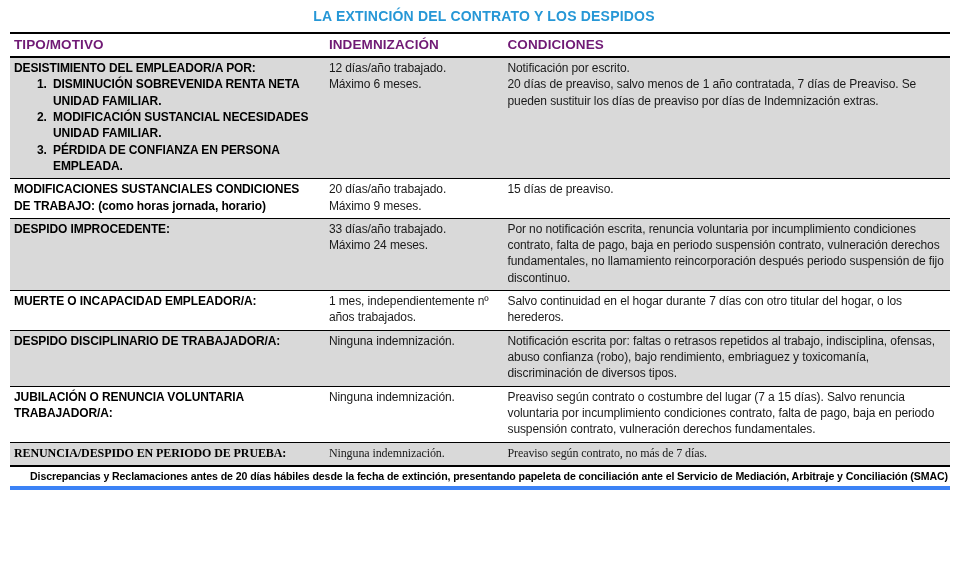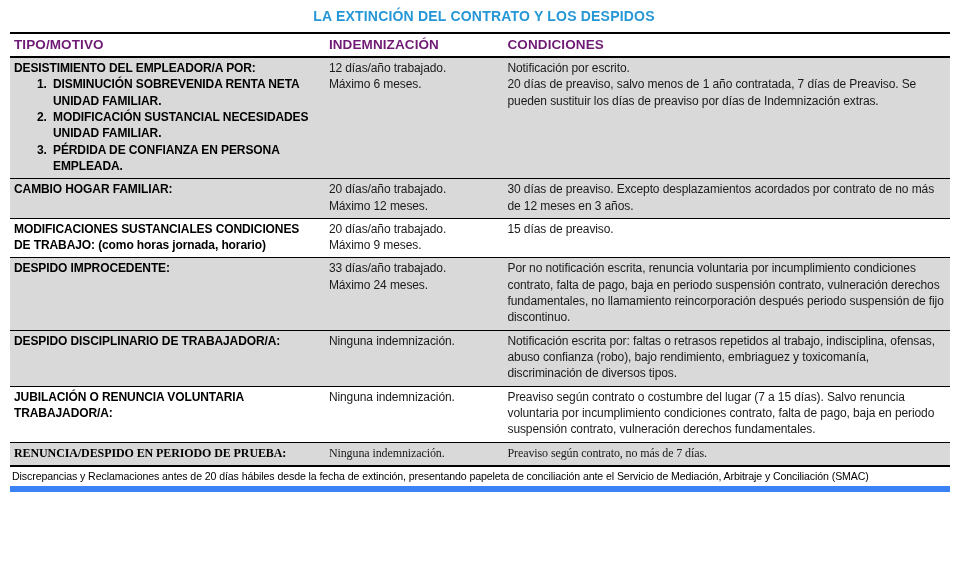"CAMBIO HOGAR FAMILIAR:" tr.gray { html: <tr> <td>CAMBIO HOGAR FAMILIAR:</td> <td>20 días/año trabajado. Máximo 12 meses.</td> <td>30 días de preaviso. Excepto desplazamientos acordados por contrato de no más de 12 meses en 3 años.</td> </tr> -> none }
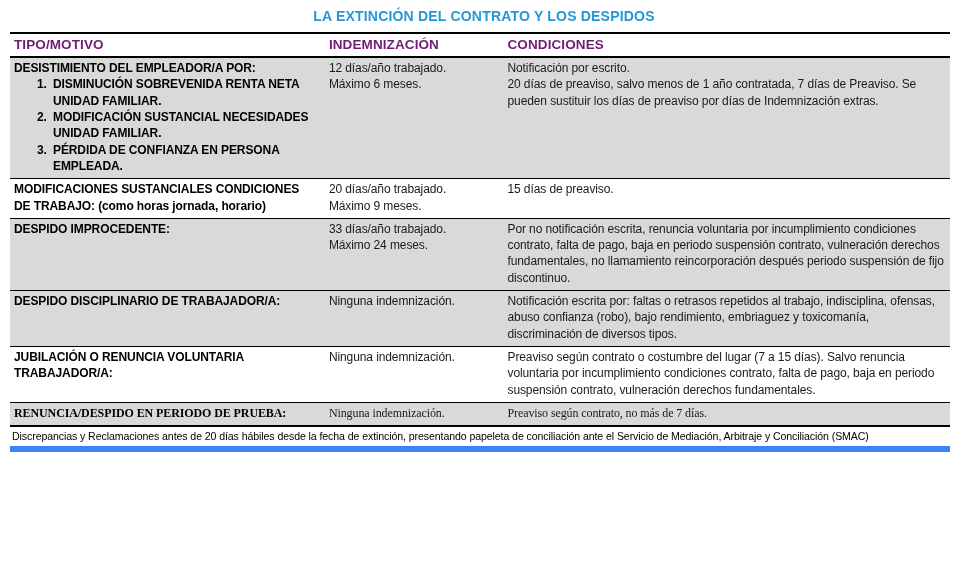"MUERTE O INCAPACIDAD EMPLEADOR/A:" tr { html: none -> <tr> <td>MUERTE O INCAPACIDAD EMPLEADOR/A:</td> <td>1 mes, independientemente nº años trabajados.</td> <td>Salvo continuidad en el hogar durante 7 días con otro titular del hogar, o los herederos.</td> </tr> }
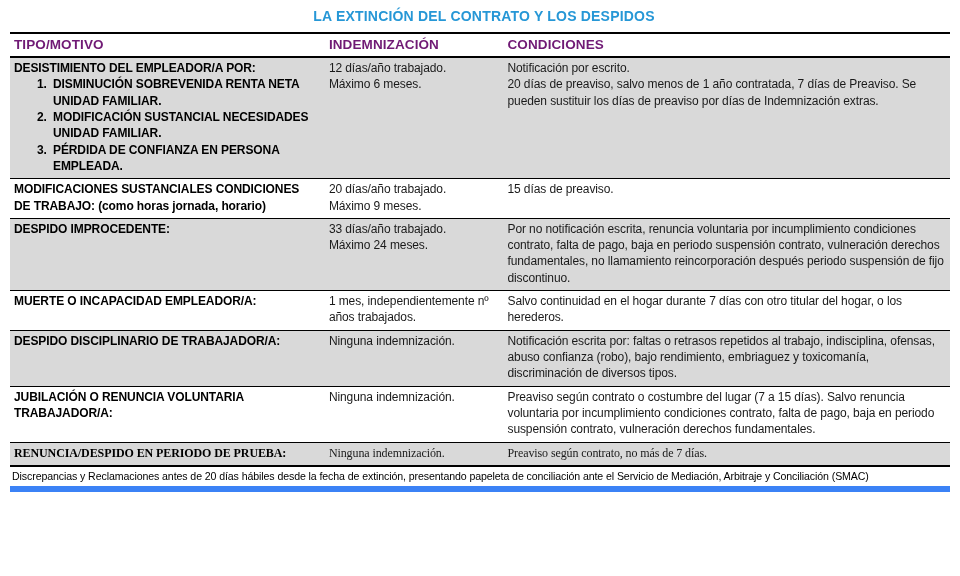"Discrepancias y Reclamaciones antes de" .footer { border-bottom: 6px solid #3b82f6 -> 4px solid #3b82f6; font-weight: normal -> bold; text-align: none -> right }
